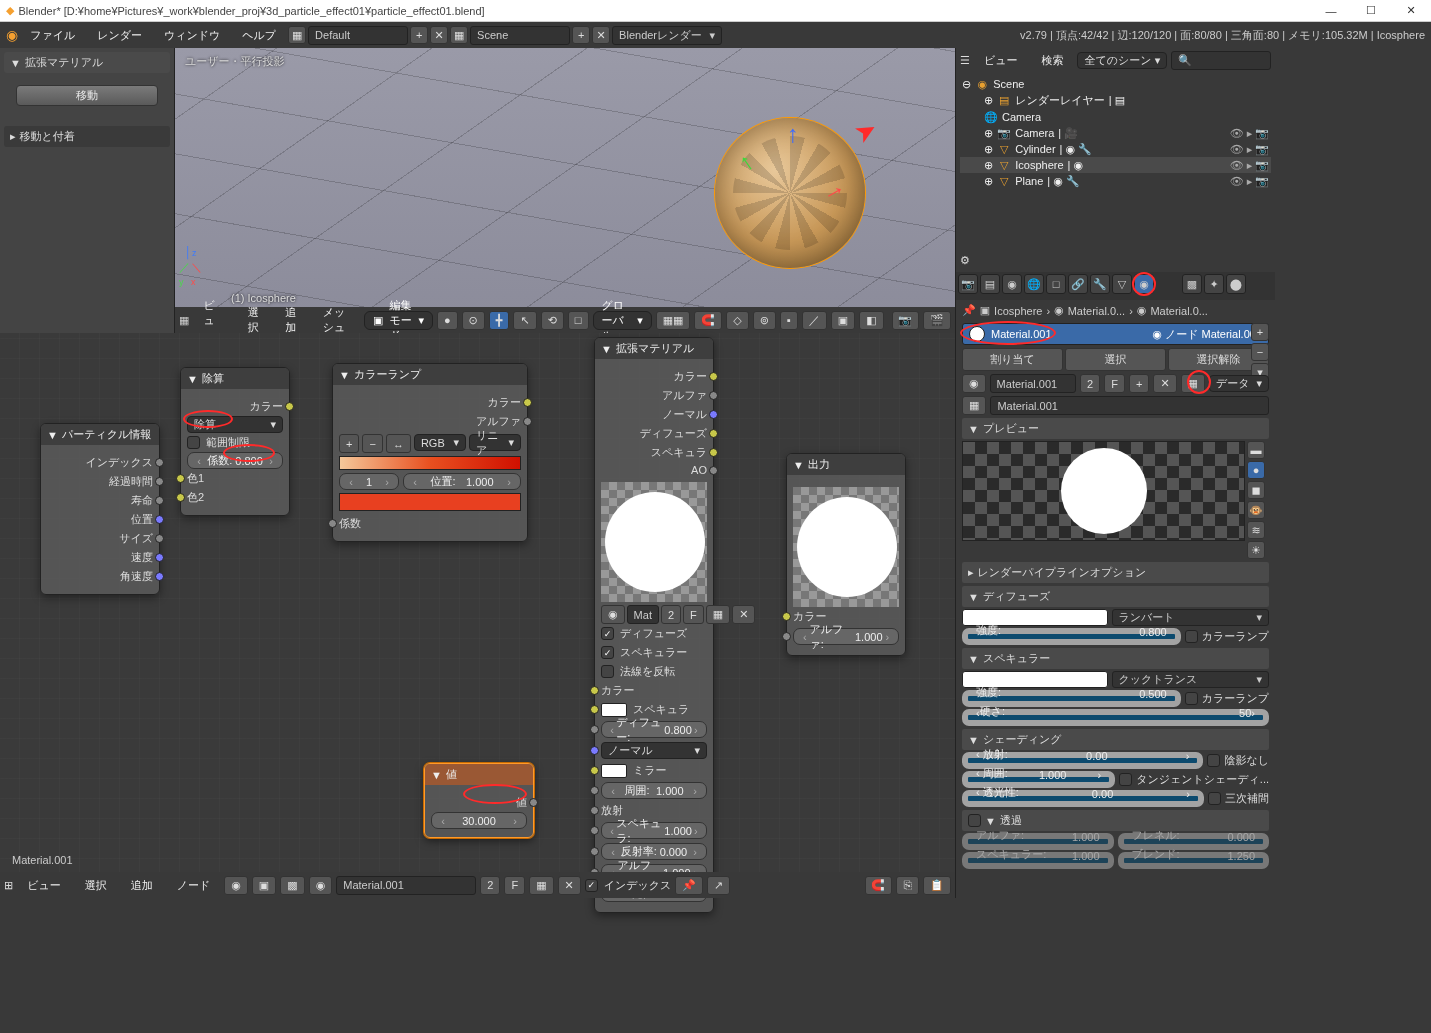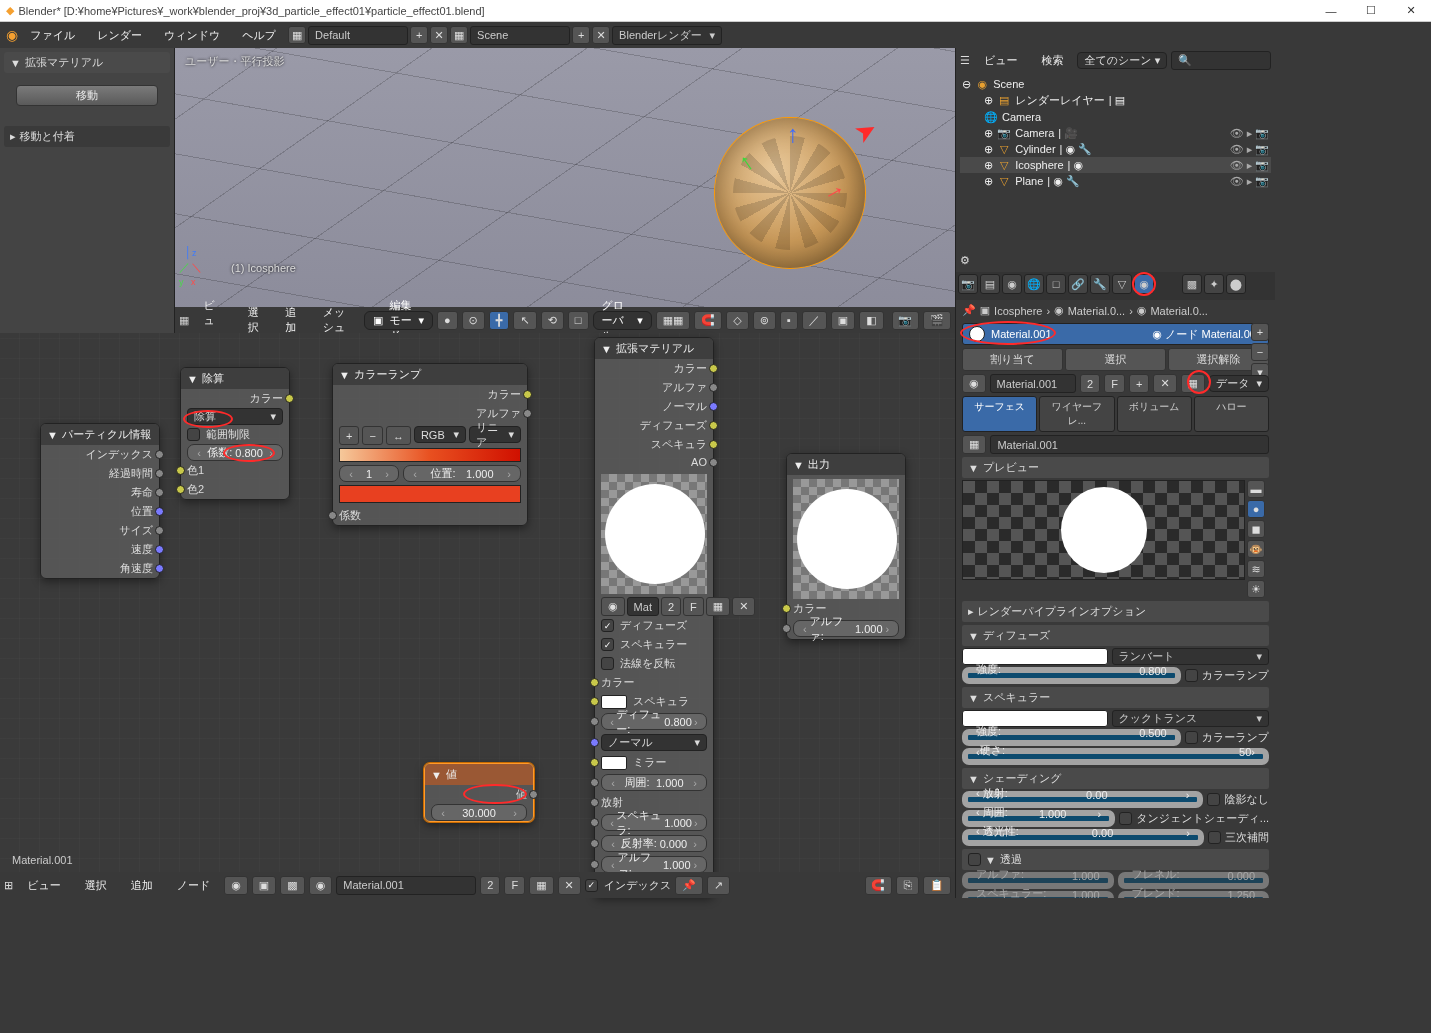"v2.79 | 頂点:42/42 | 辺:120/120" span.stats { html: none -> <span>v2.79 | 頂点:42/42 | 辺:120/120 | 面:80/80 | 三角面:80 | メモリ:105.32M | Icosphere</span> }
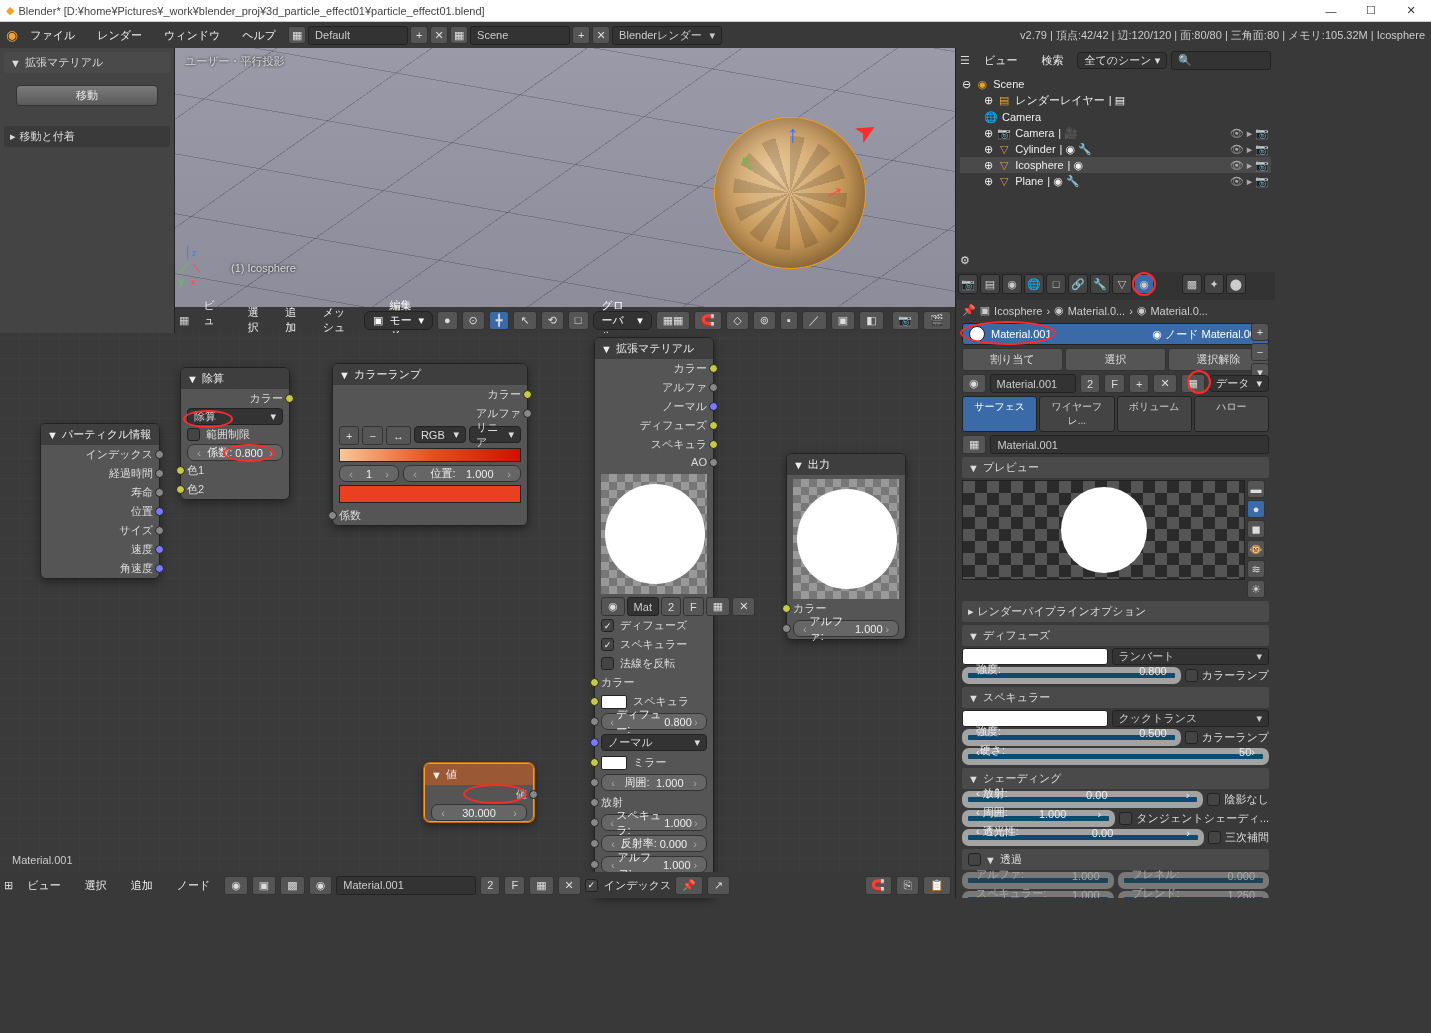"(1) Icosphere" div.overlay-text { top: 214px -> 244px }
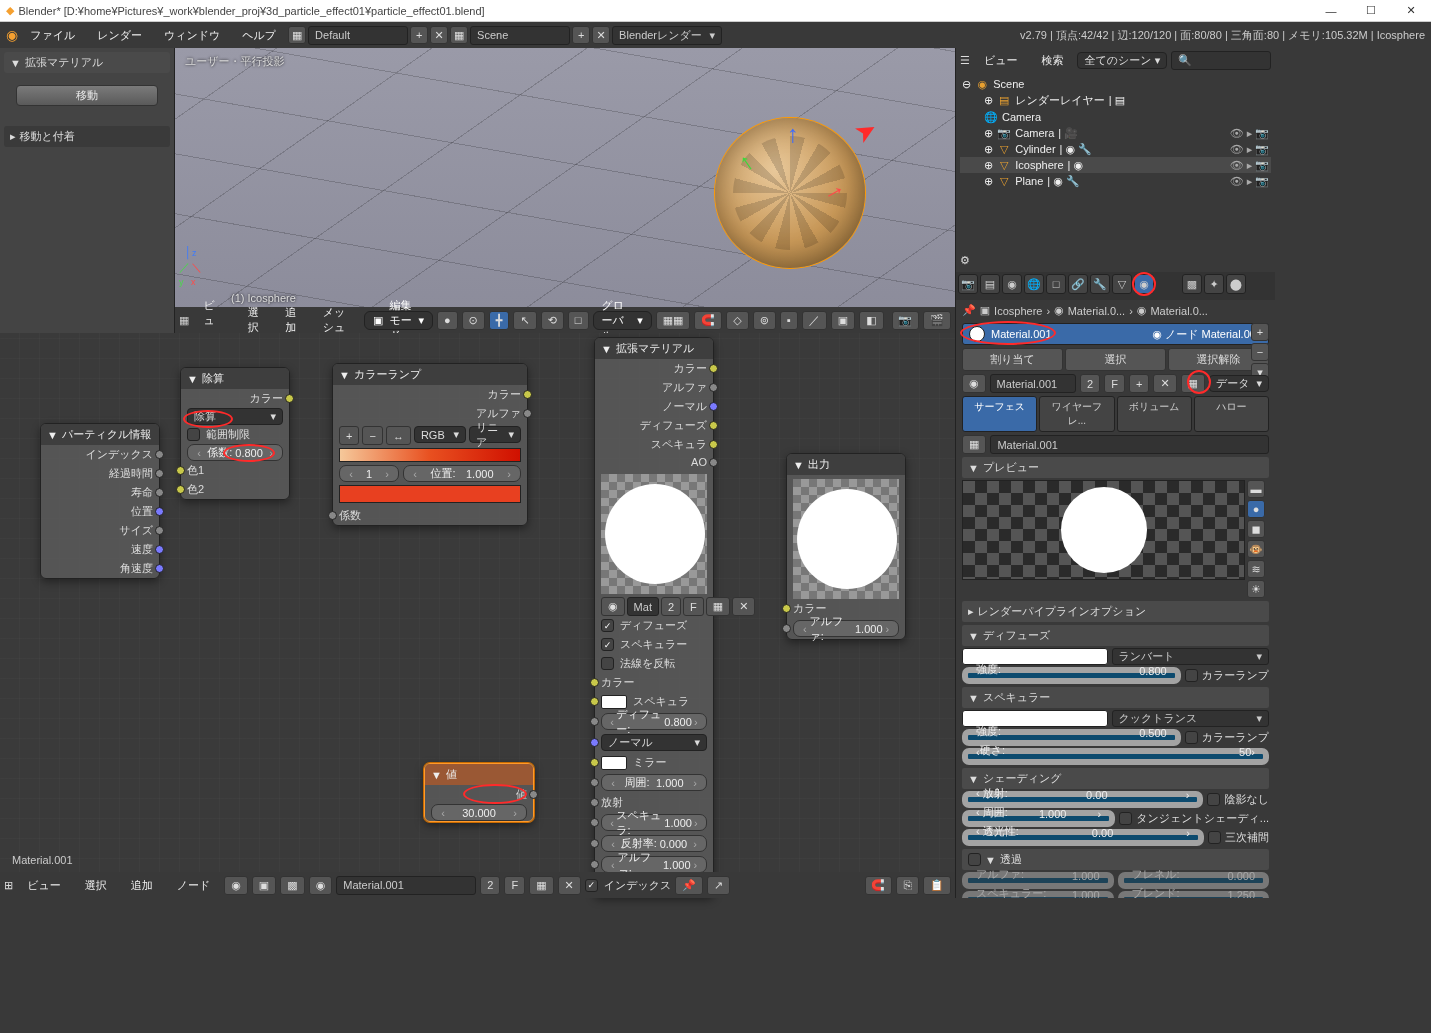"カラー" .node-body { padding: 0 6px -> 8px 6px }
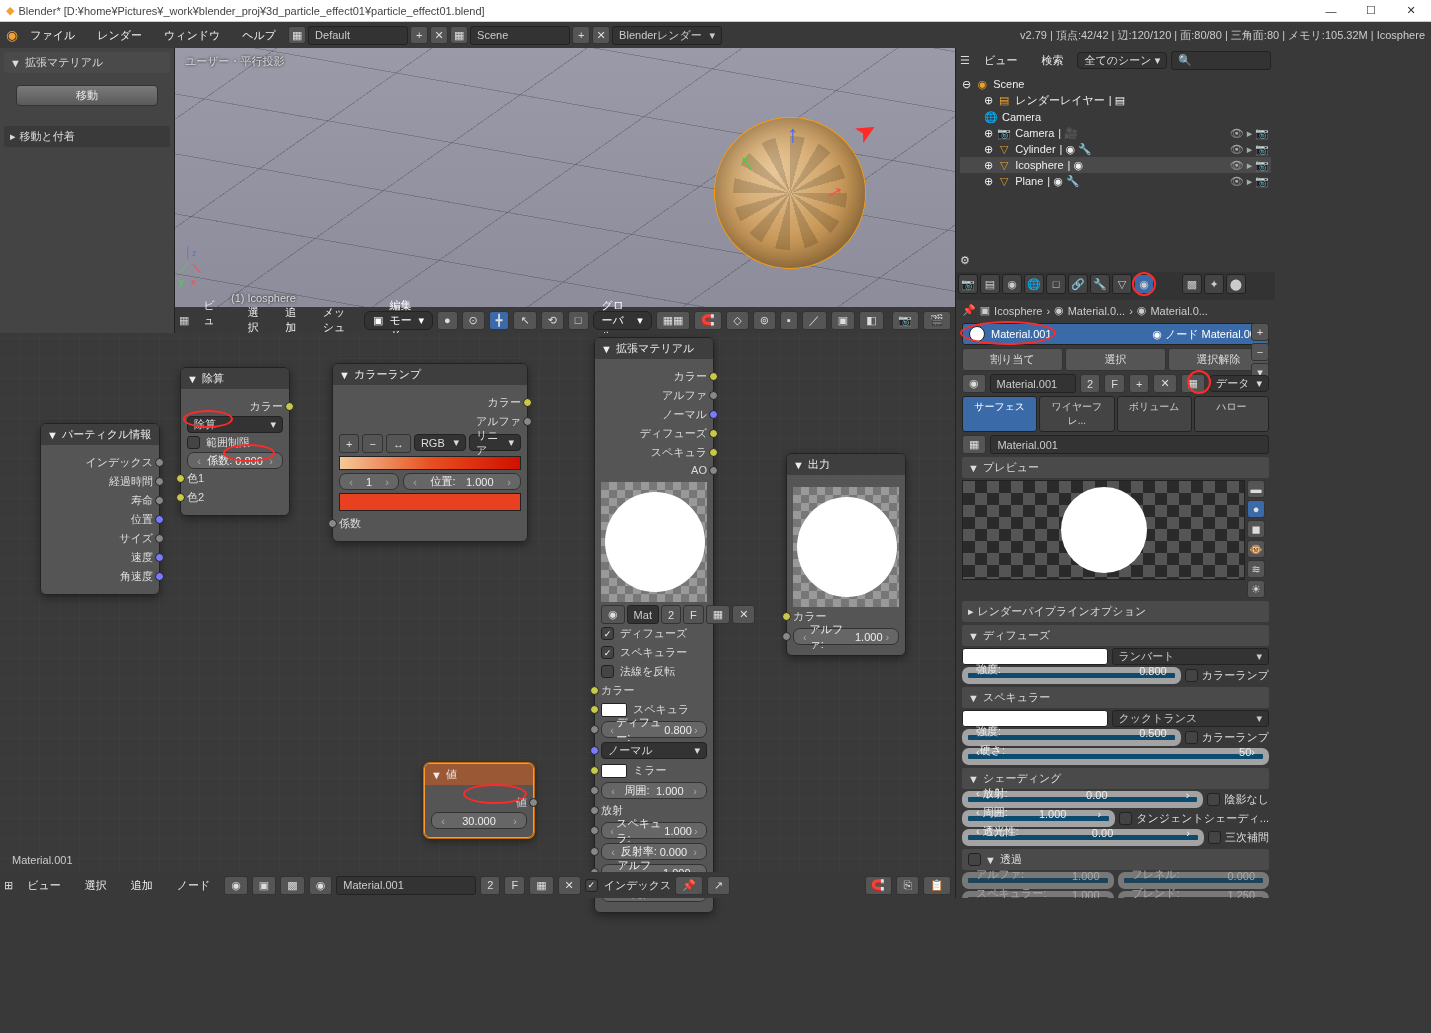"サーフェス" div.prop-tabs { html: <div> <div>サーフェス</div> <div>ワイヤーフレ...</div> <div>ボリューム</div> <div>ハロー</div> </div> -> none }
